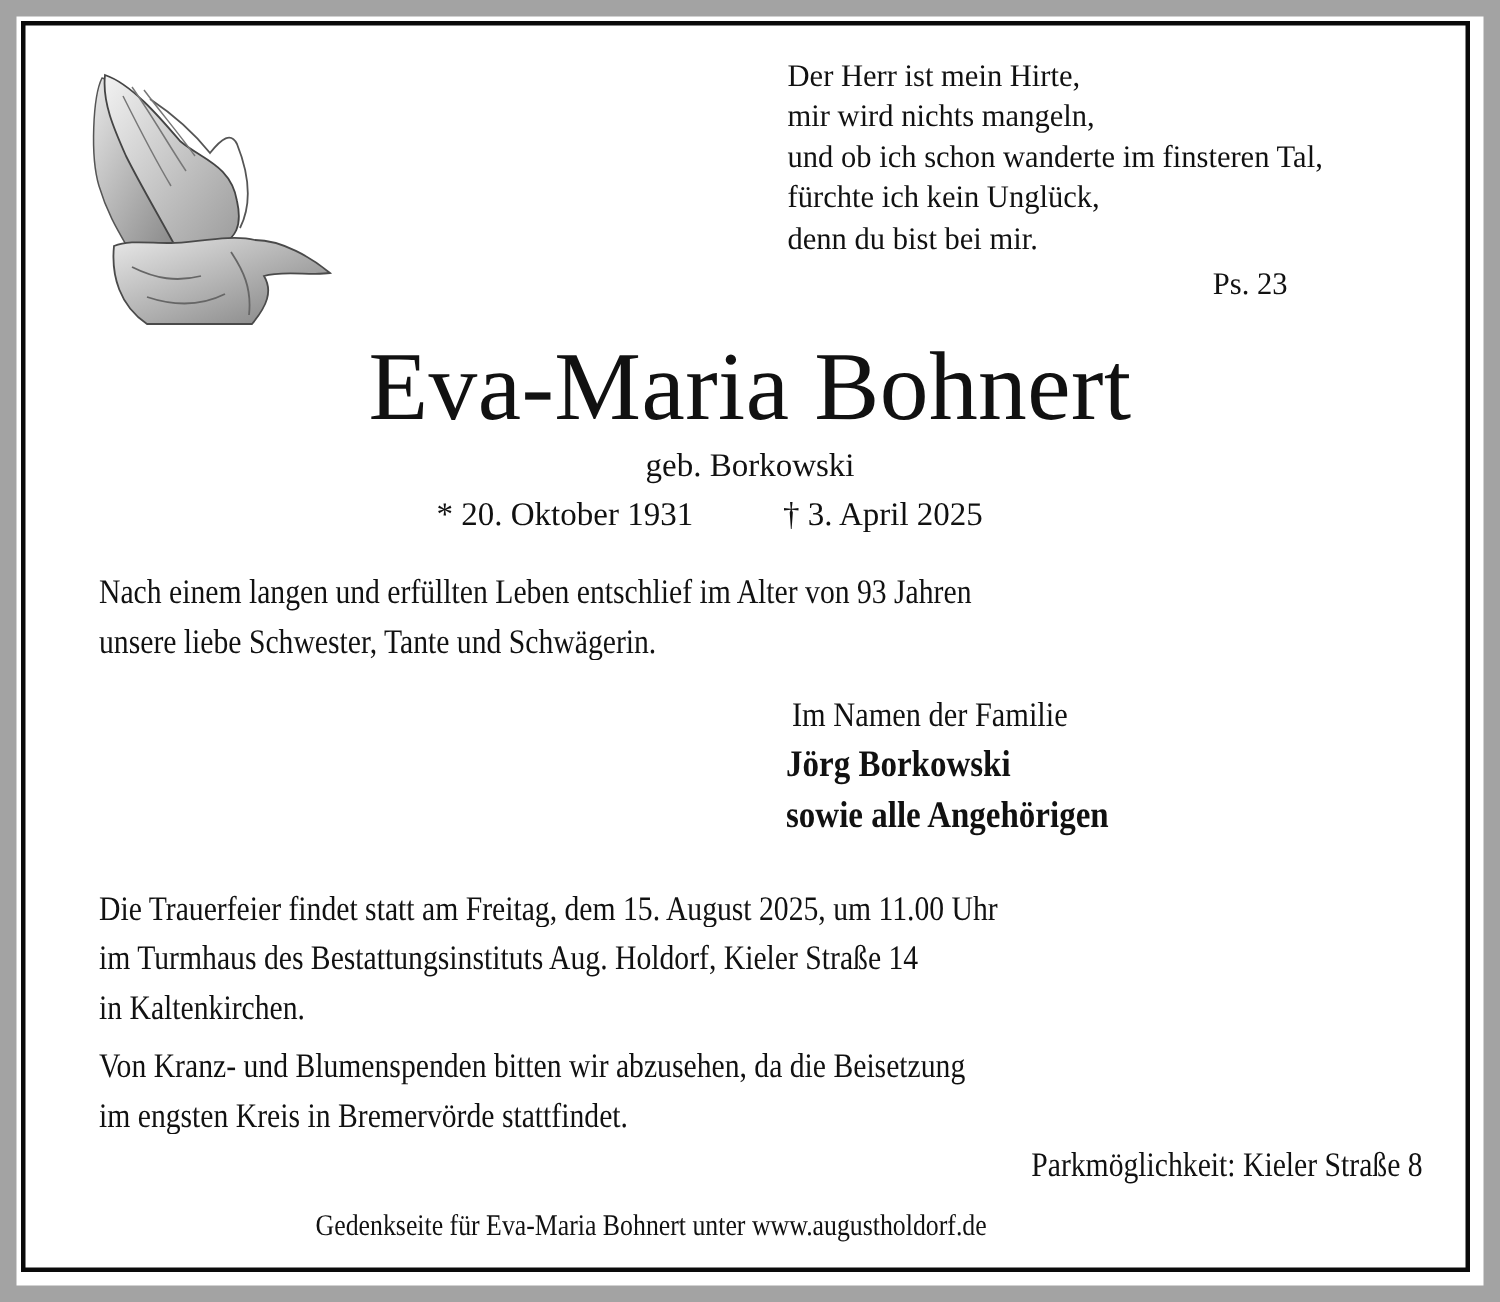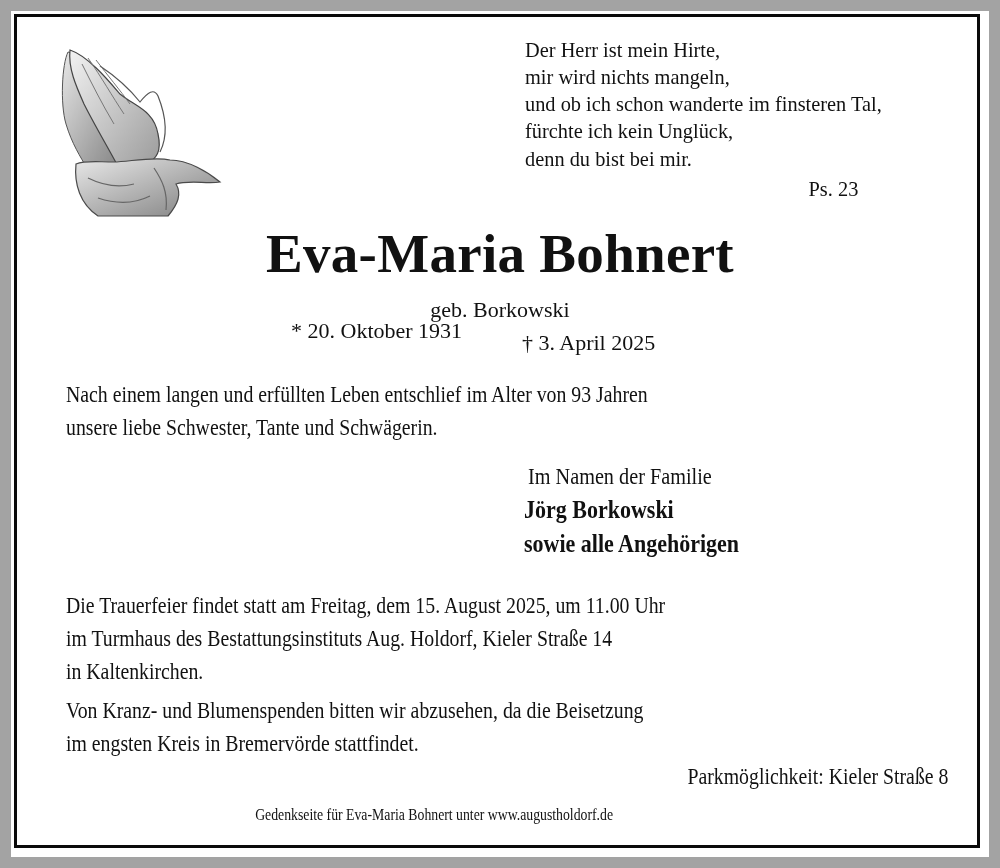"Eva-Maria Bohnert" .name { font-size: 55px -> 65px; font-weight: bold -> normal }
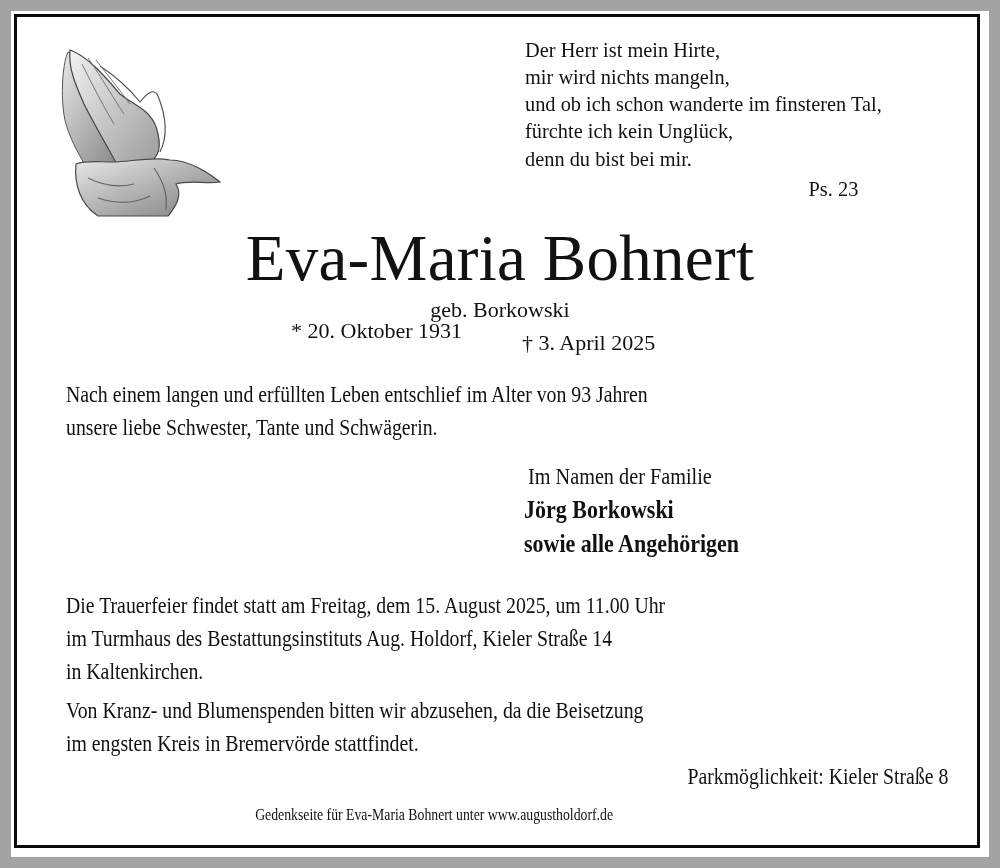"* 20. Oktober 1931" div.t { top: 320px -> 332px }
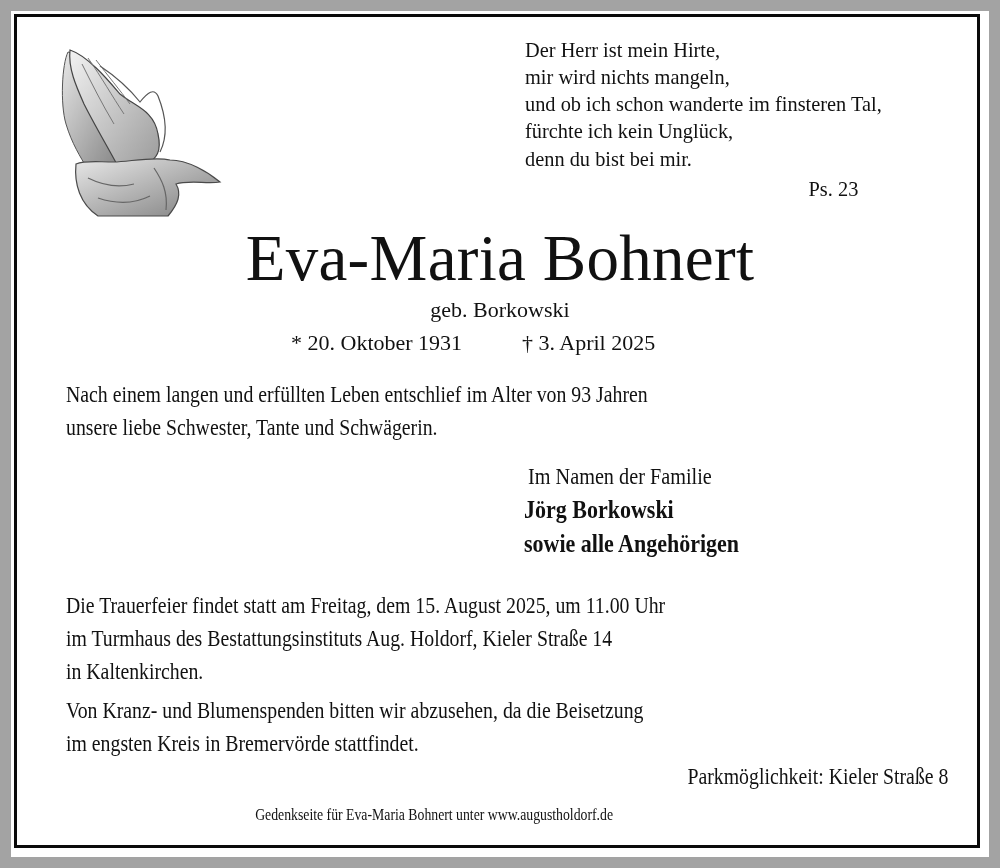"Gedenkseite für Eva-Maria Bohnert unter" div.t { font-size: 16px -> 20px }
